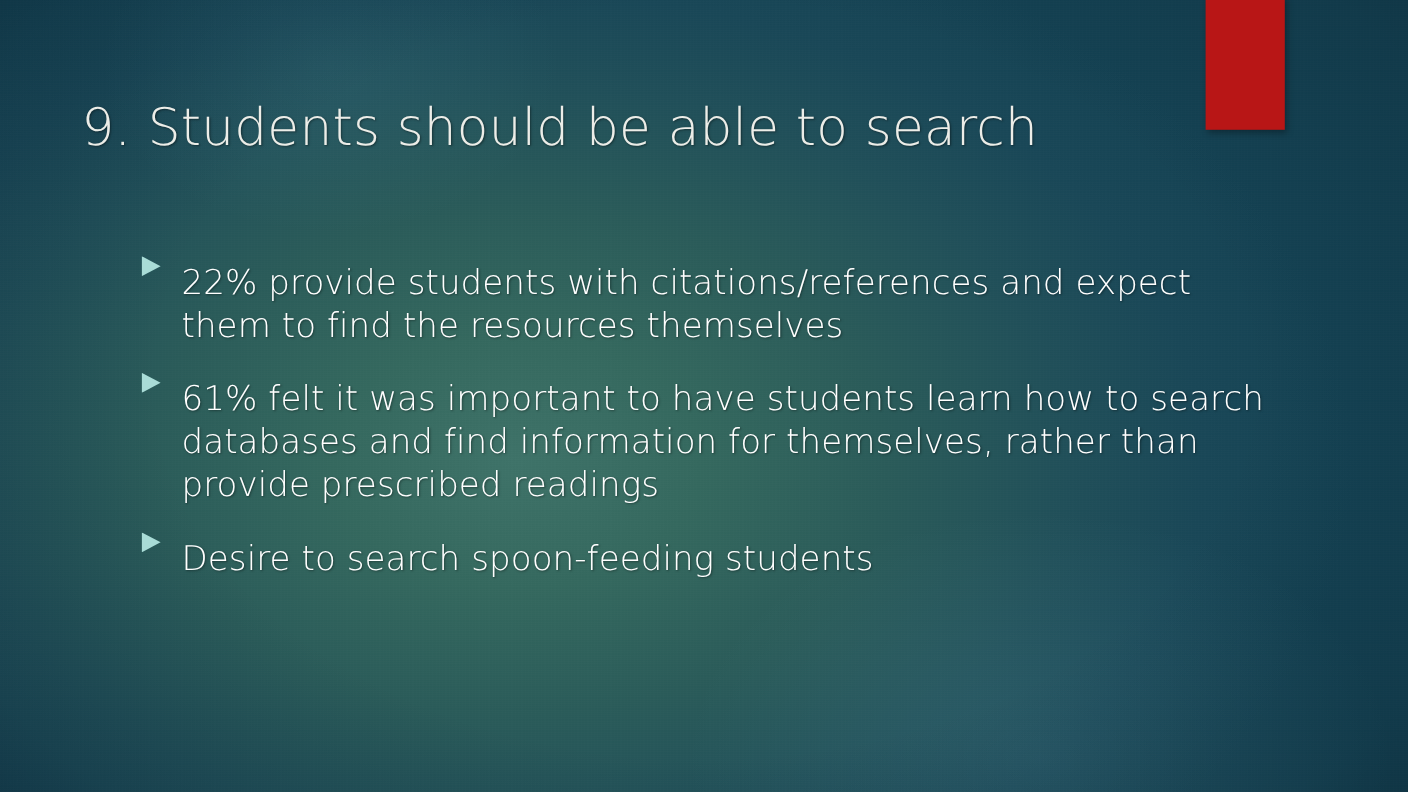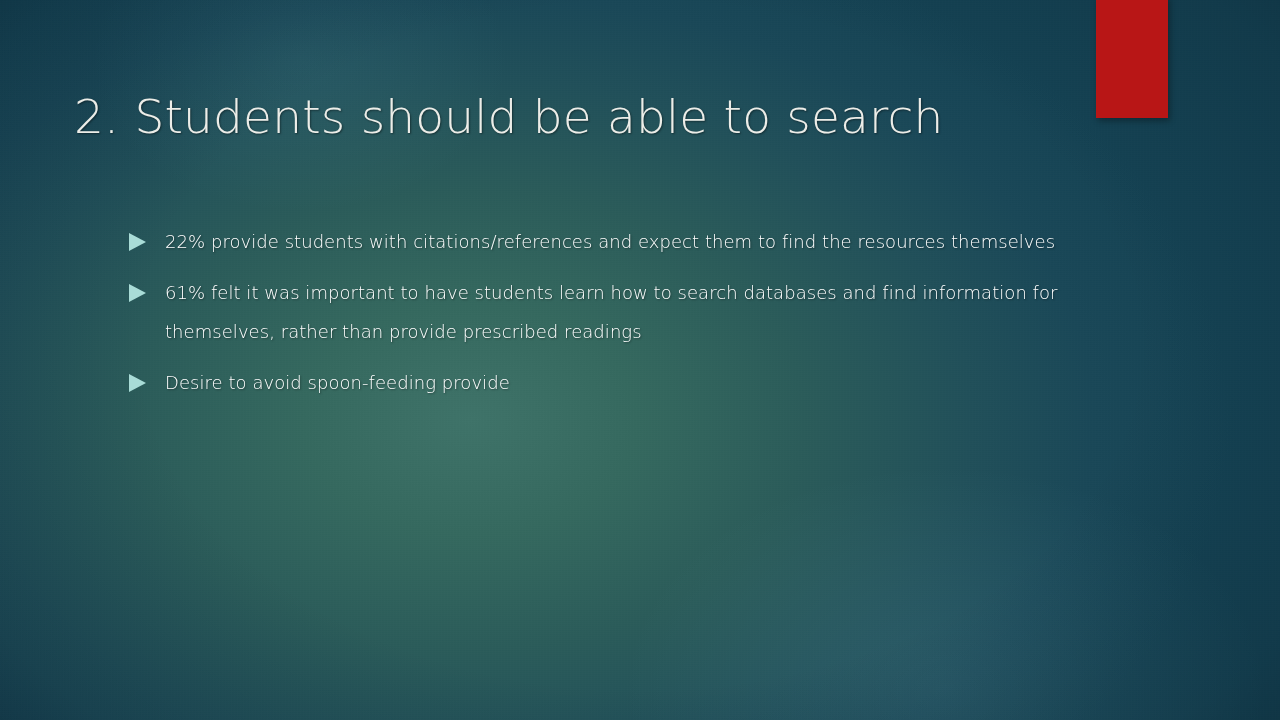"2. Students should be able" h1 { text: 2 -> 9 }
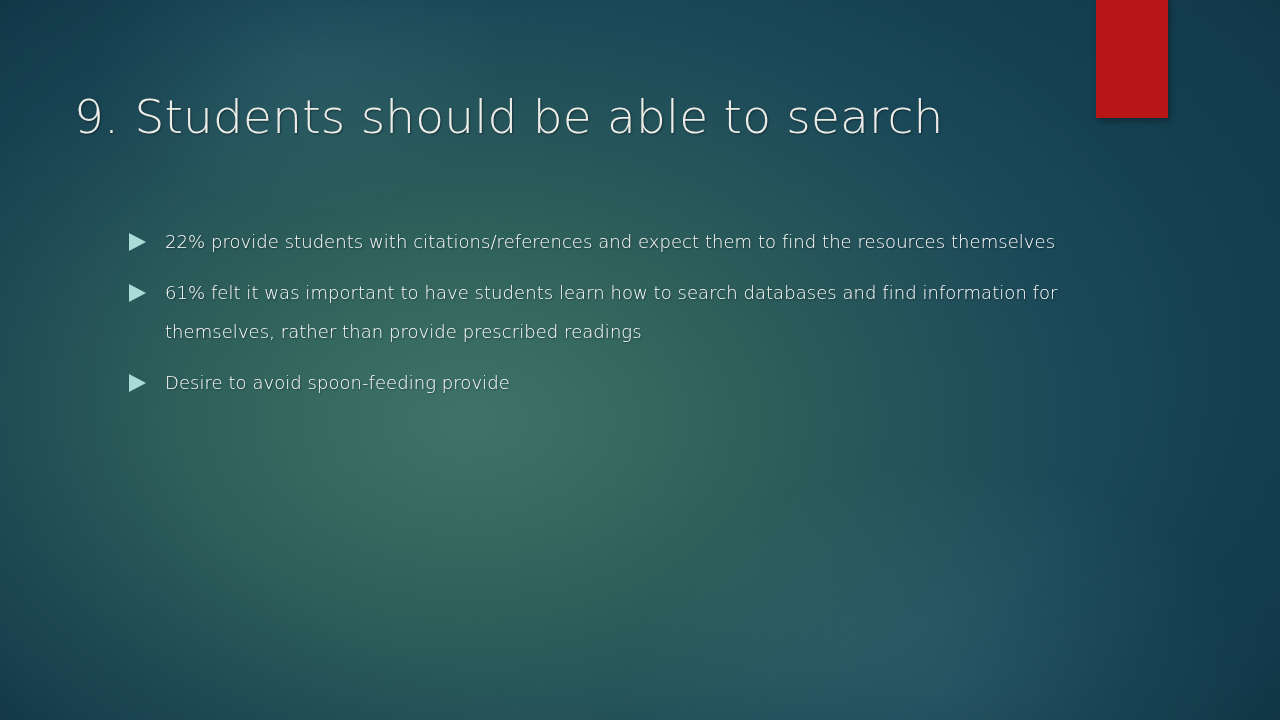"22% provide students with" .bullet-text { font-size: 18px -> 31px; margin-top: none -> 16px }
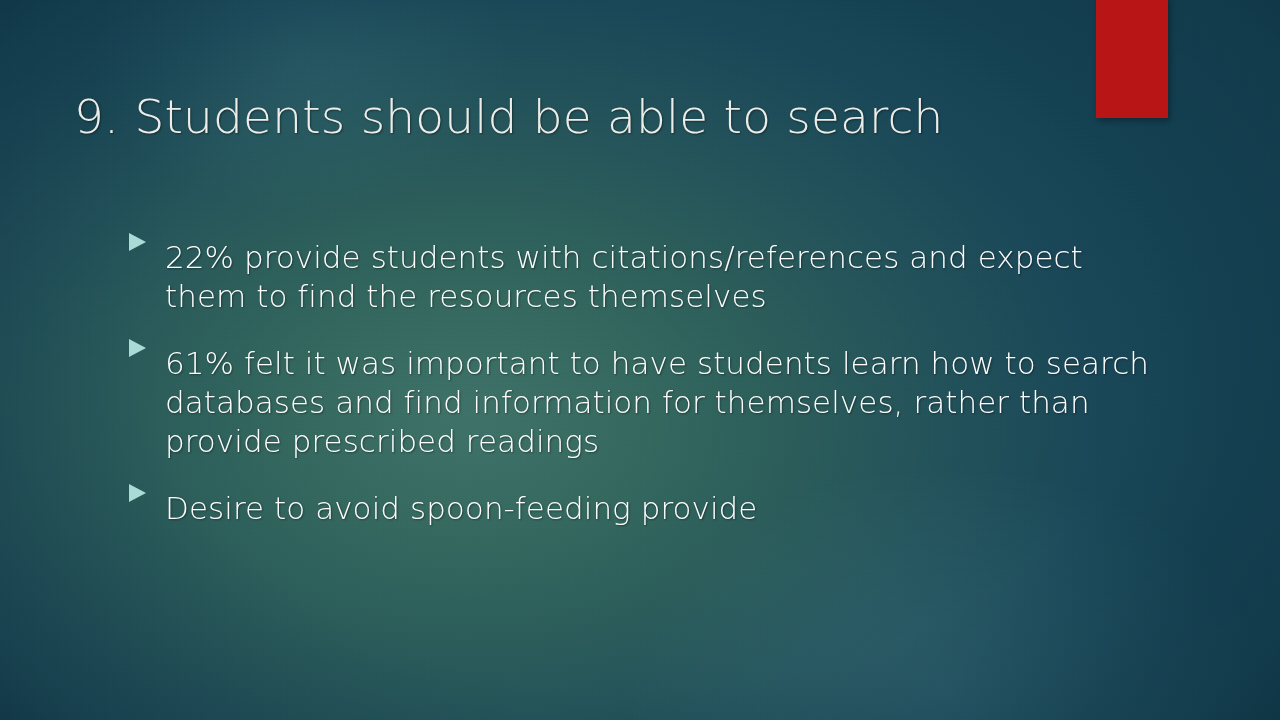"Desire to avoid spoon-feeding provide" span.bullet-text { text: avoid spoon-feeding provide -> search spoon-feeding students }
